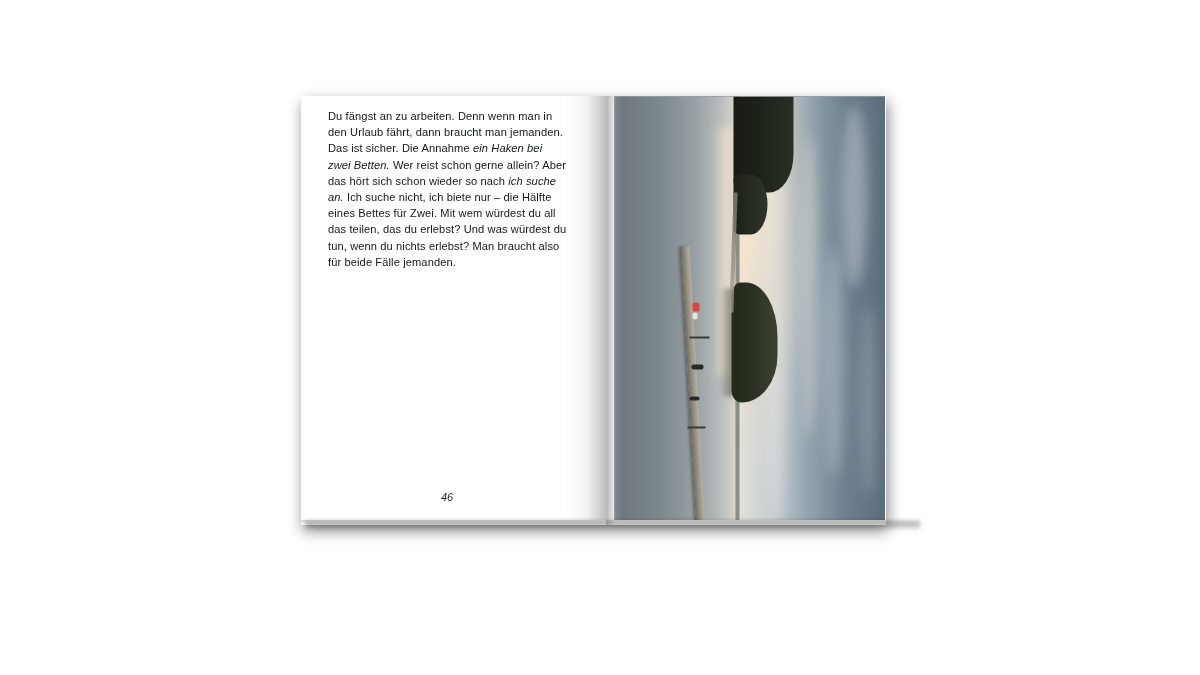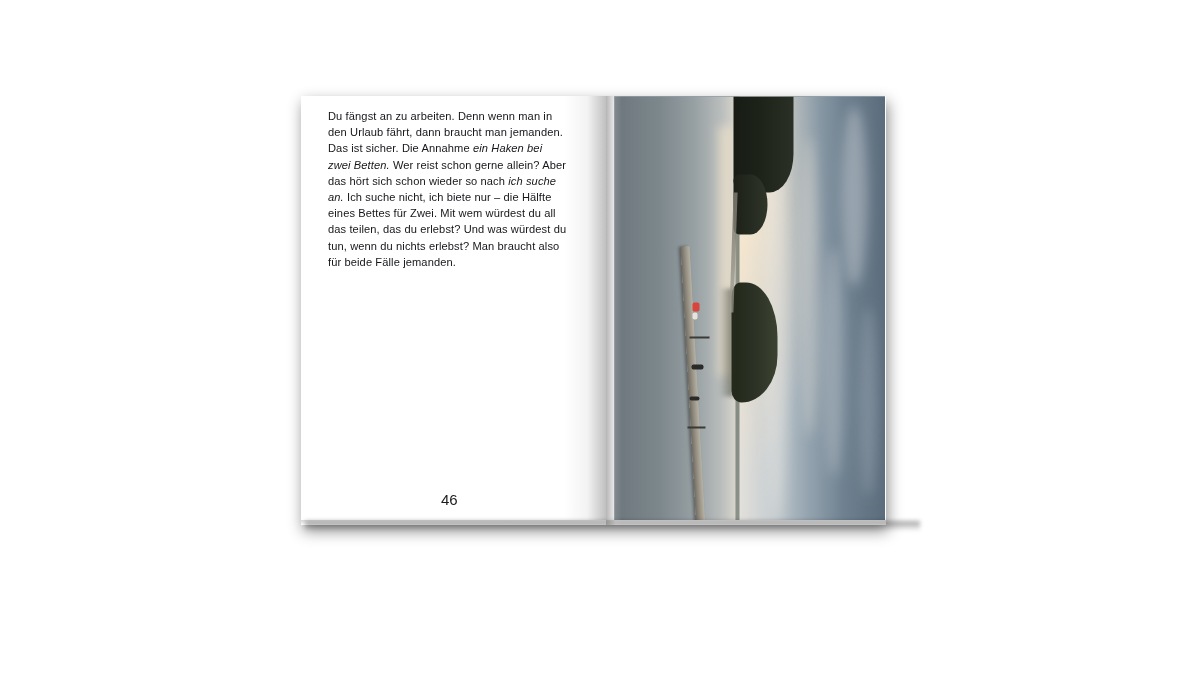"46" #folio { font-size: 15px -> 11px; font-style: none -> italic }
